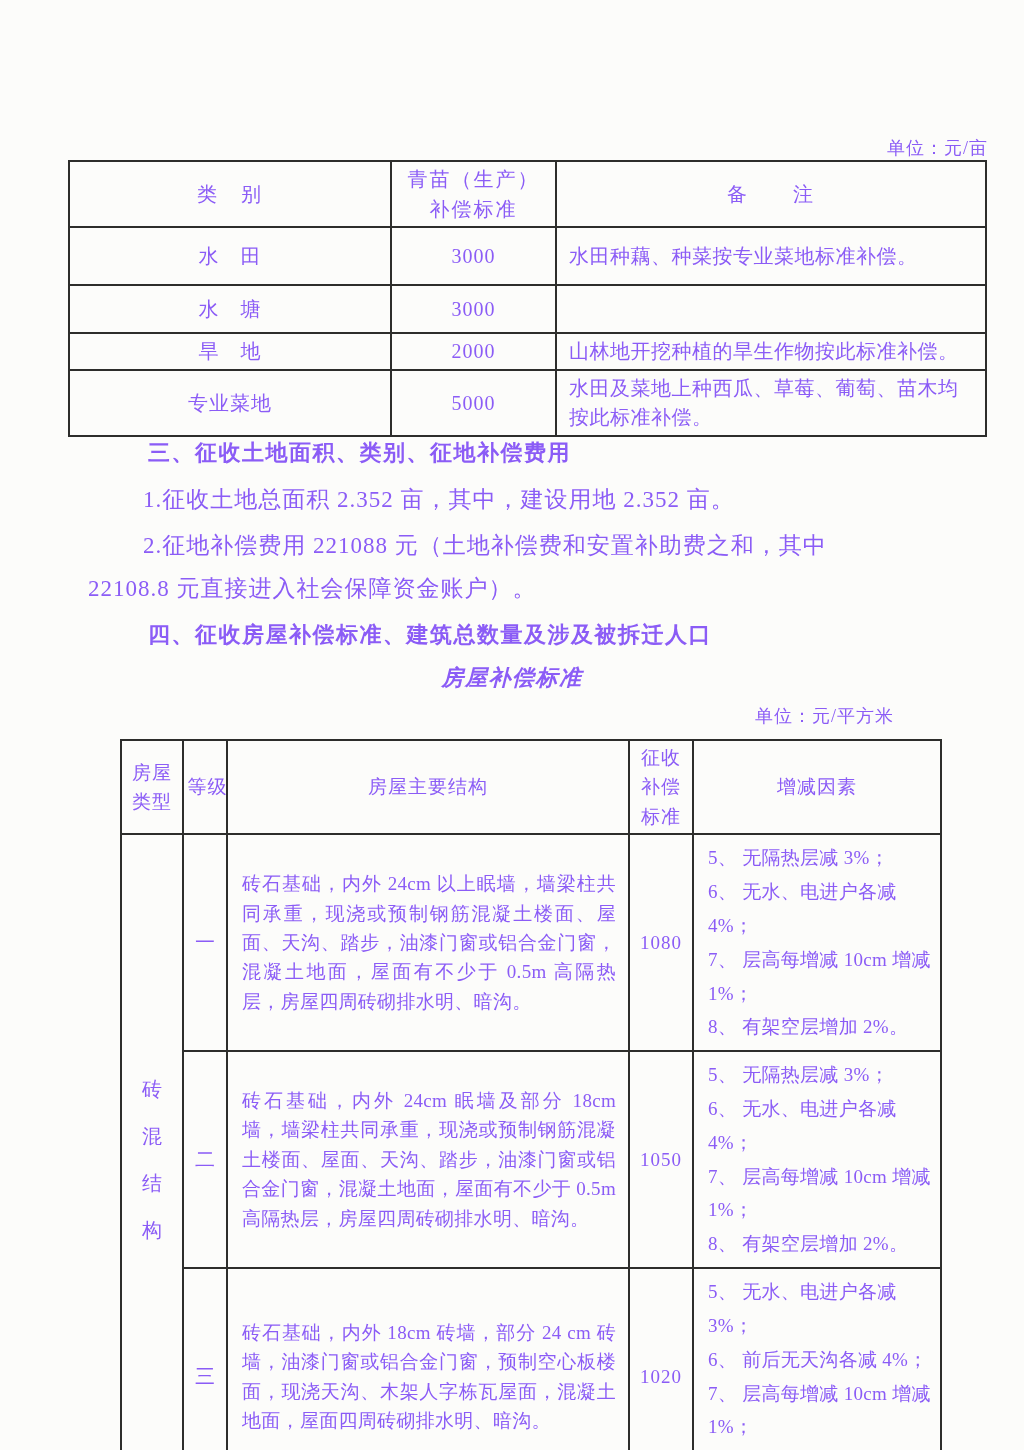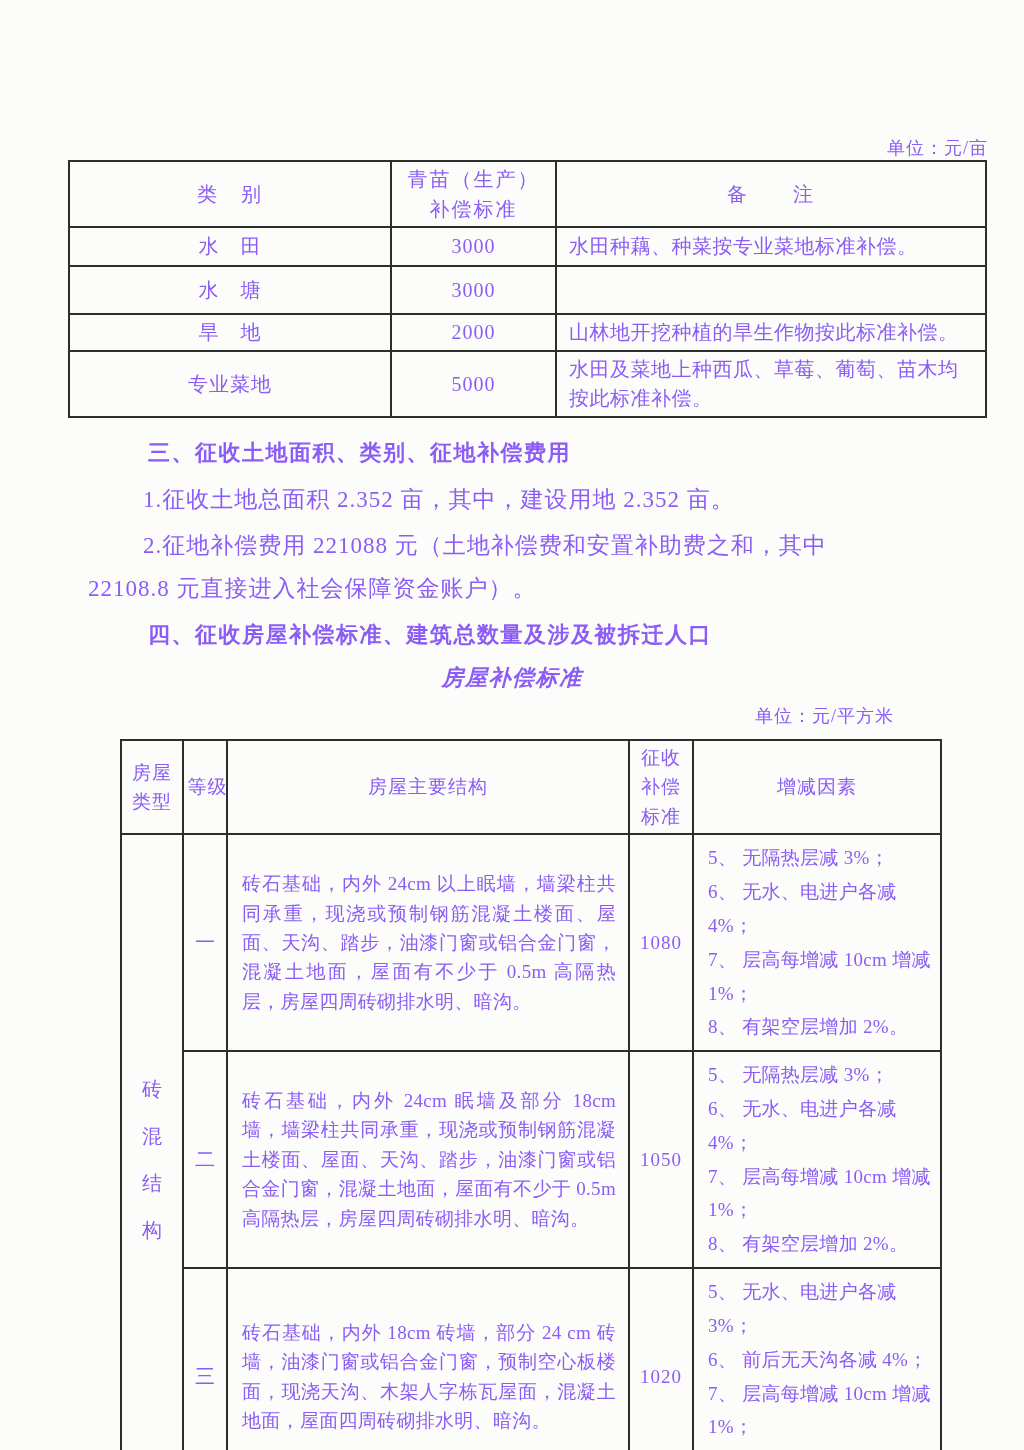"水 田" #crop-table tr.r-0 { height: 39px -> 58px }
